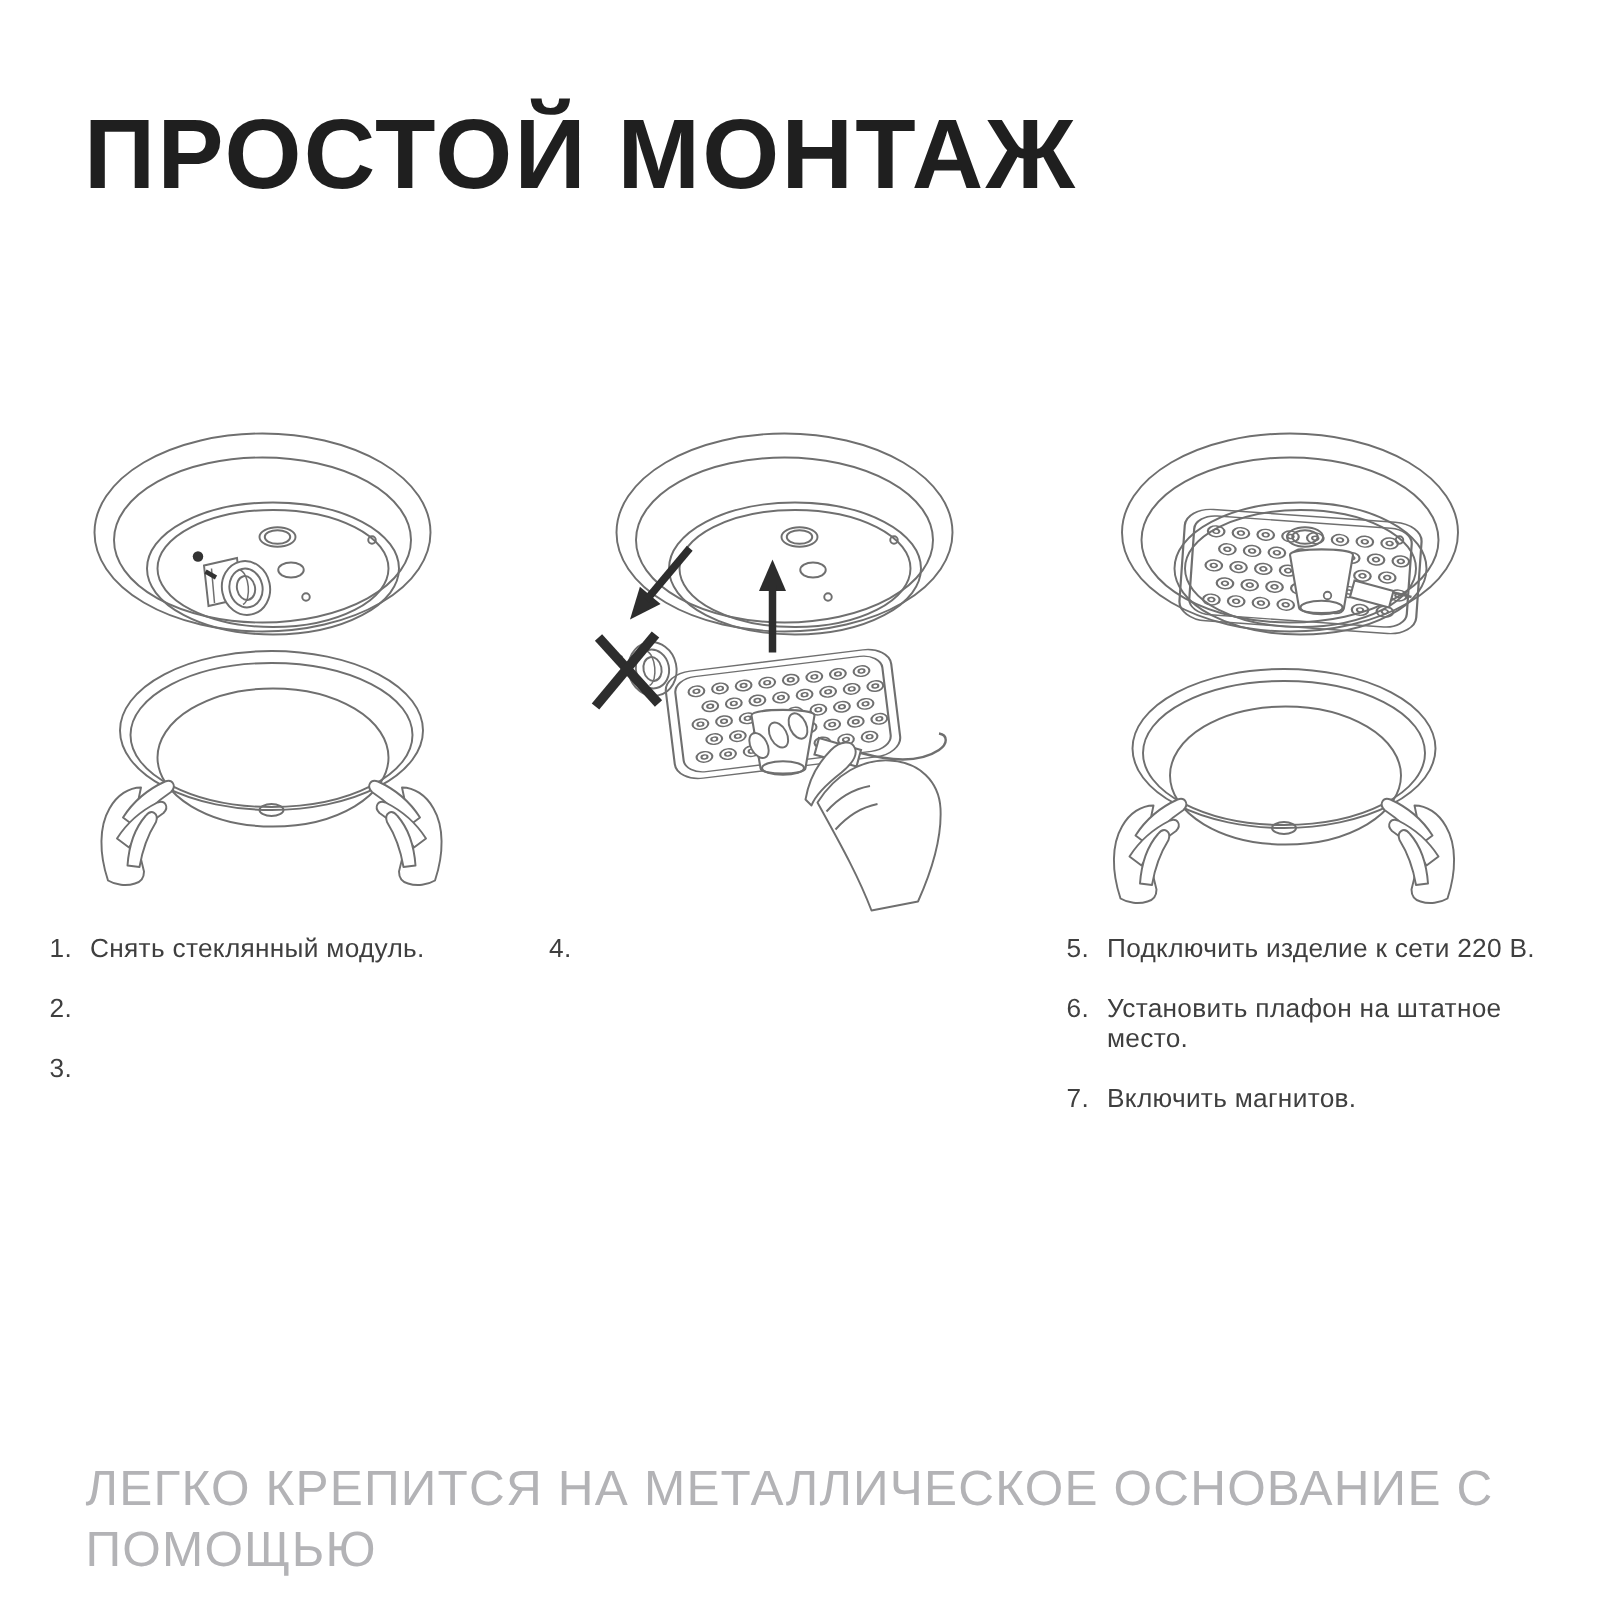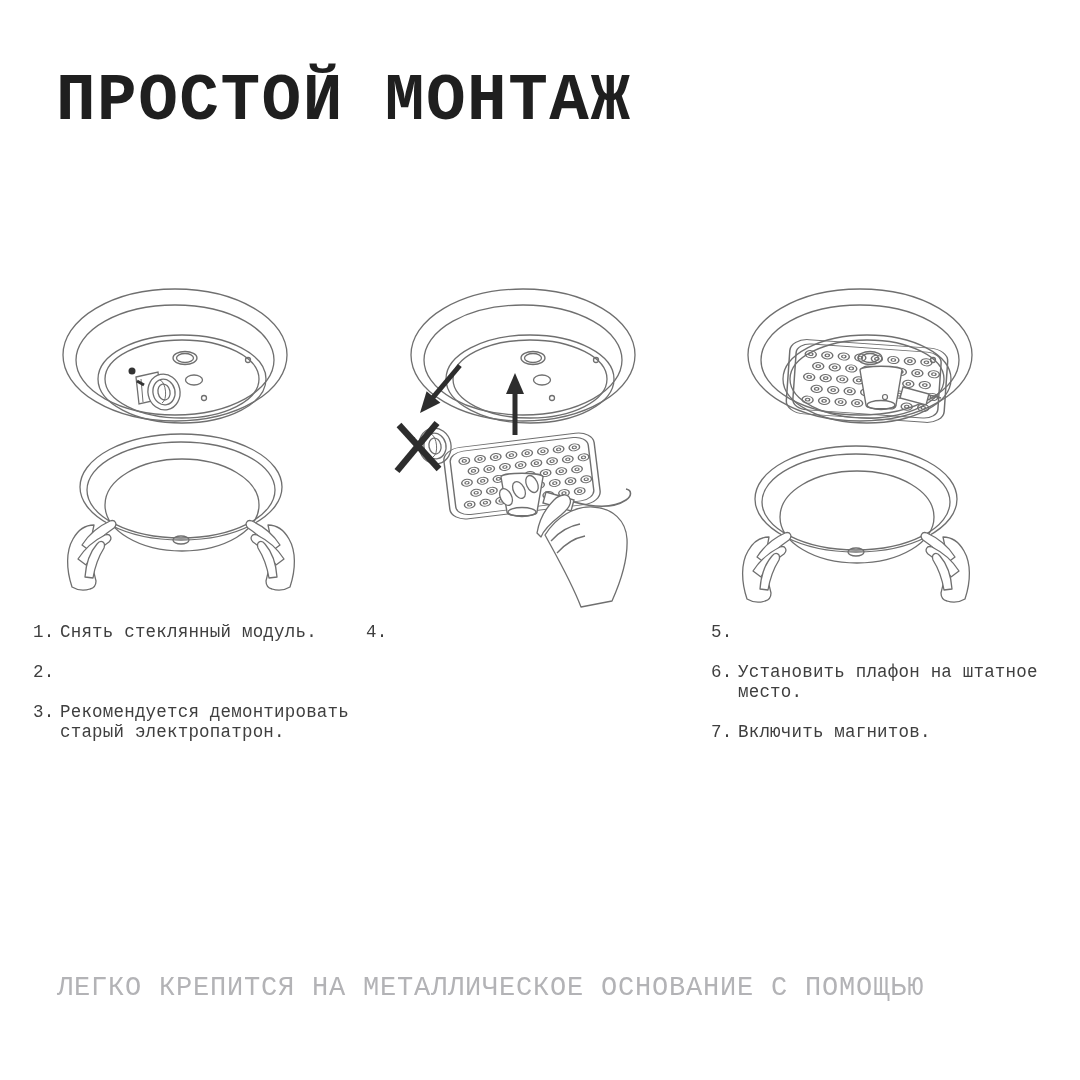"ПРОСТОЙ МОНТАЖ" .canvas { font-family: Liberation Mono, monospace -> Liberation Sans, sans-serif }
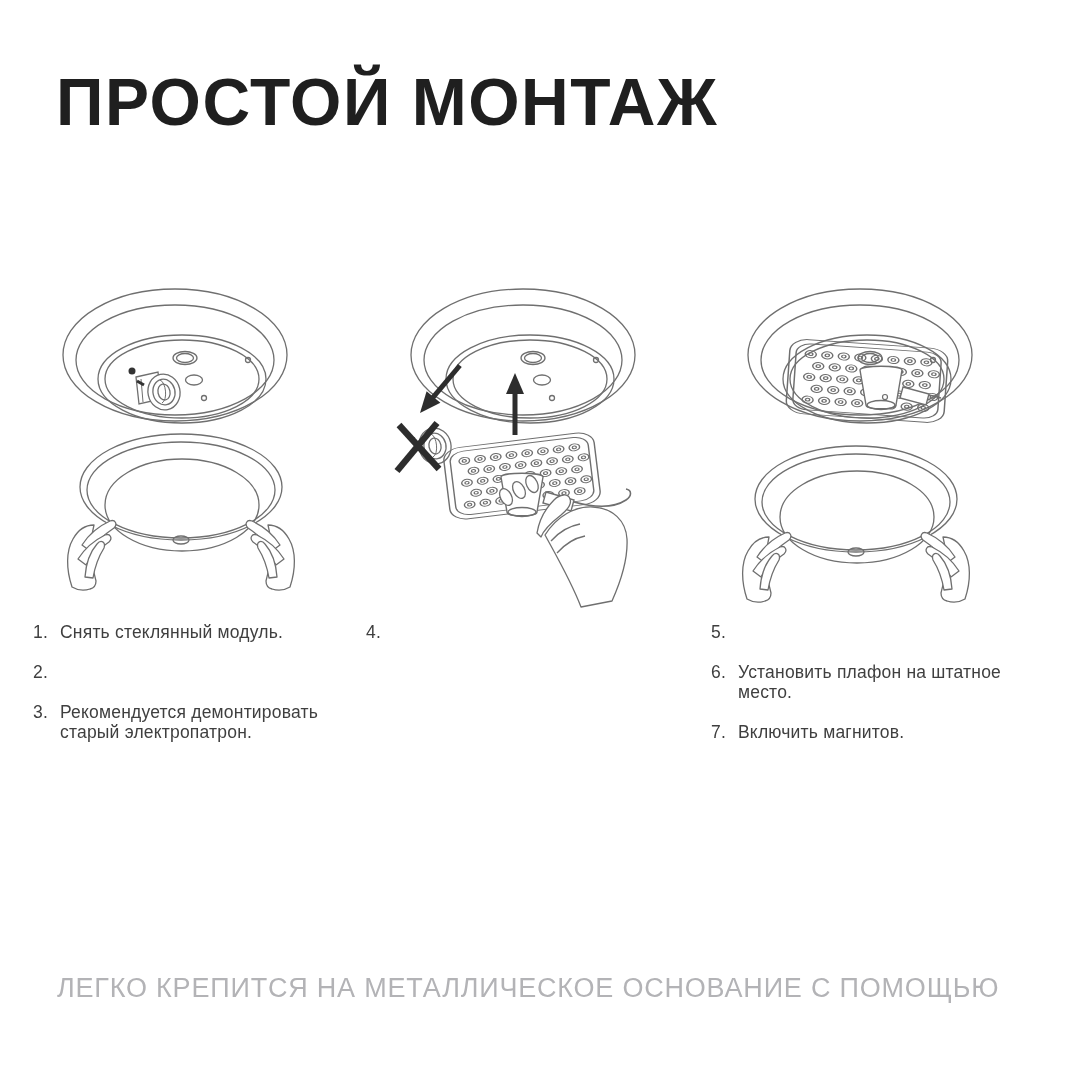"Подключить изделие к сети 220" span.step-text { html: none -> <span>Подключить изделие к сети 220 В.</span> }
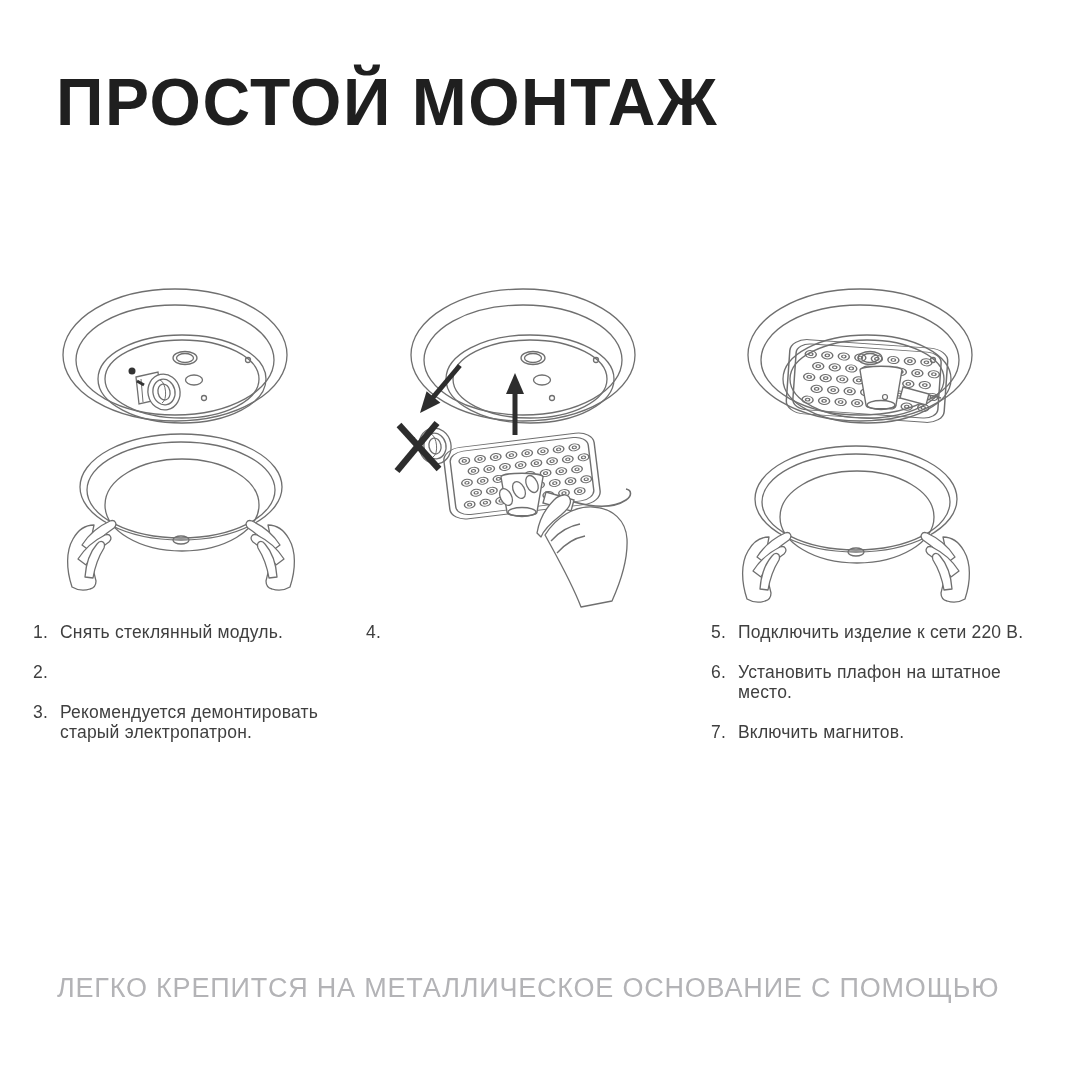"Рекомендуется демонтировать" span.step-text { html: <span>Рекомендуется демонтировать старый электропатрон.</span> -> none }
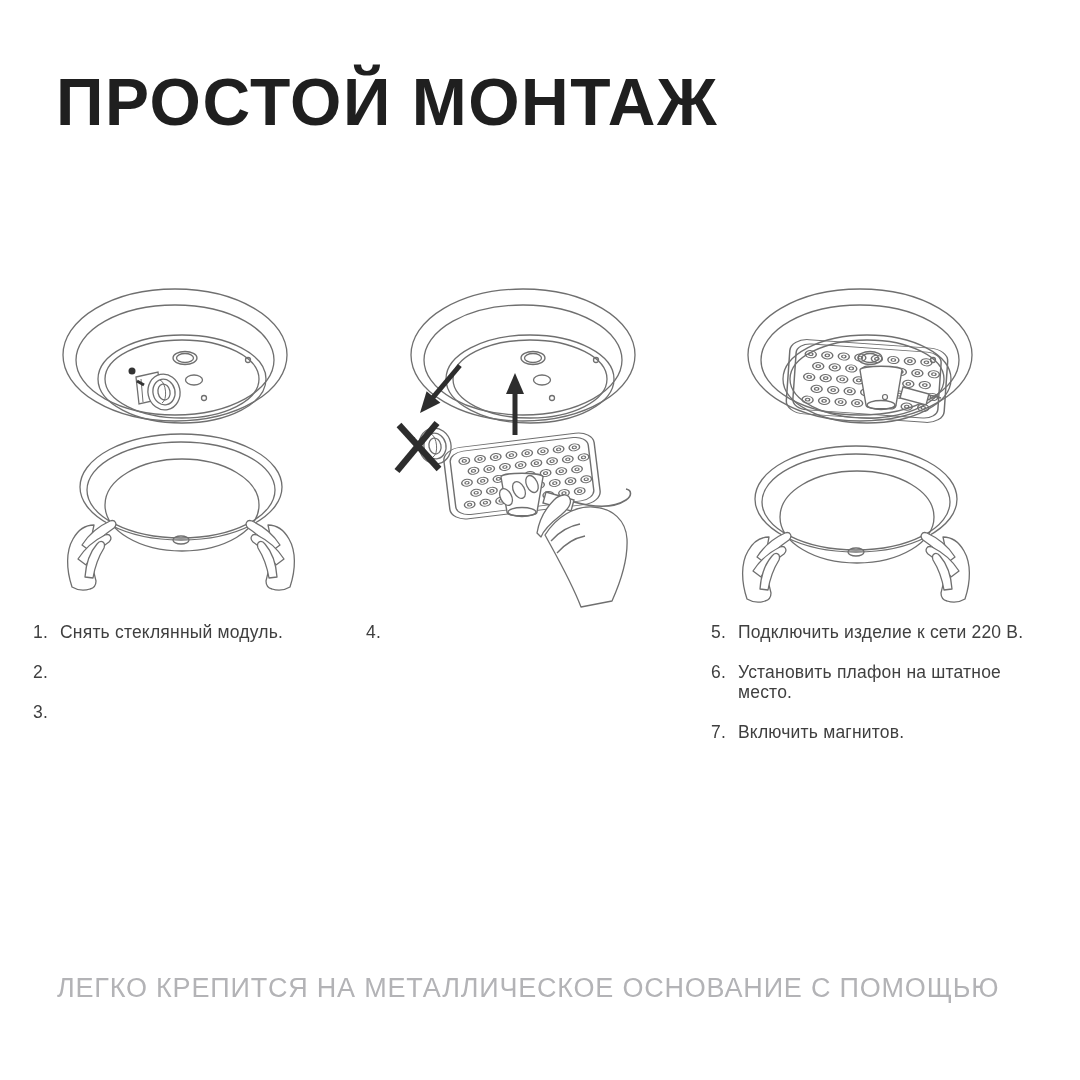"ЛЕГКО КРЕПИТСЯ НА МЕТАЛЛИЧЕСКОЕ" .footer { font-size: 27px -> 33px }
